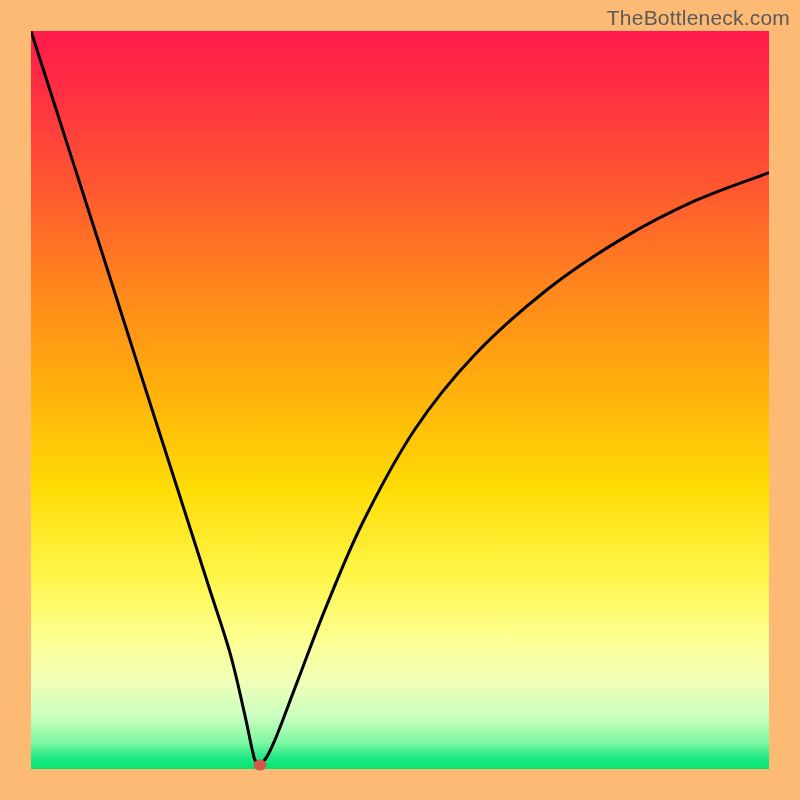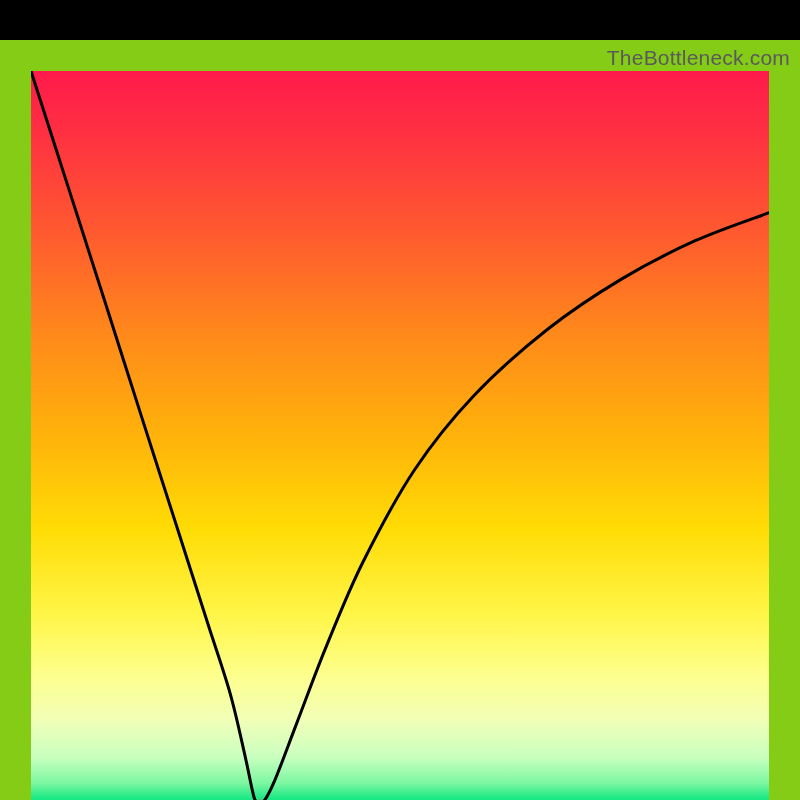"TheBottleneck.com" .frame { background: #84cc16 -> #fdba74; margin-top: 40px -> none }
